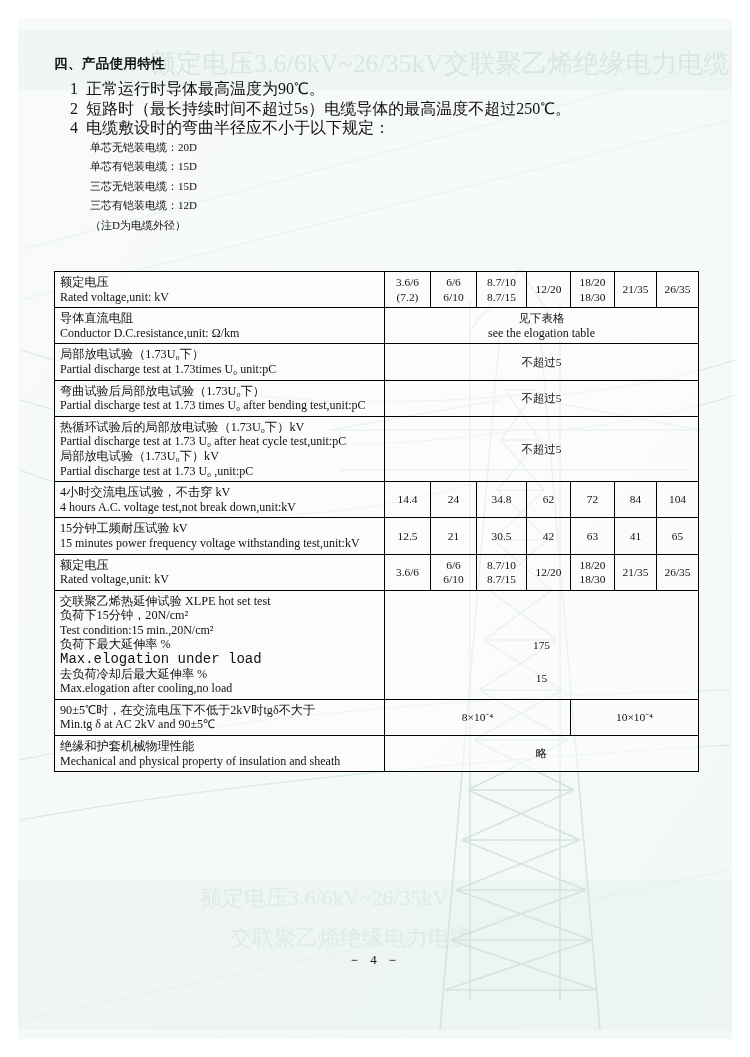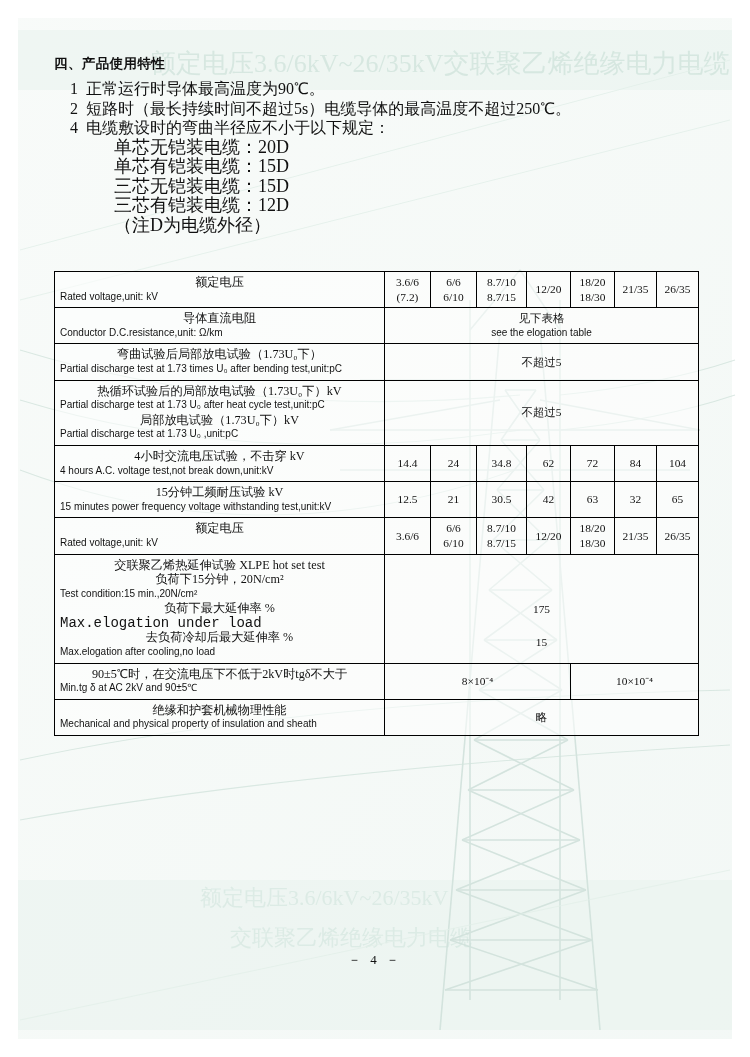"单芯无铠装电缆：20D" .indent-row { font-size: 18px -> 11px; margin-left: 44px -> 20px }
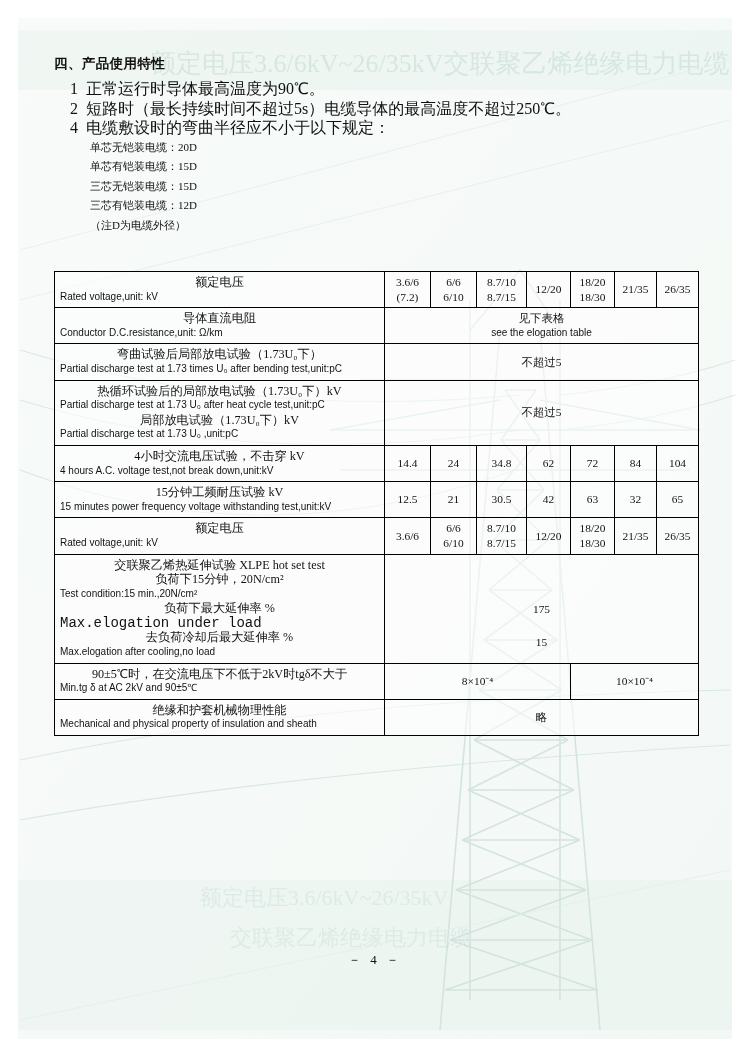"额定电压" .cn { text-align: center -> none }
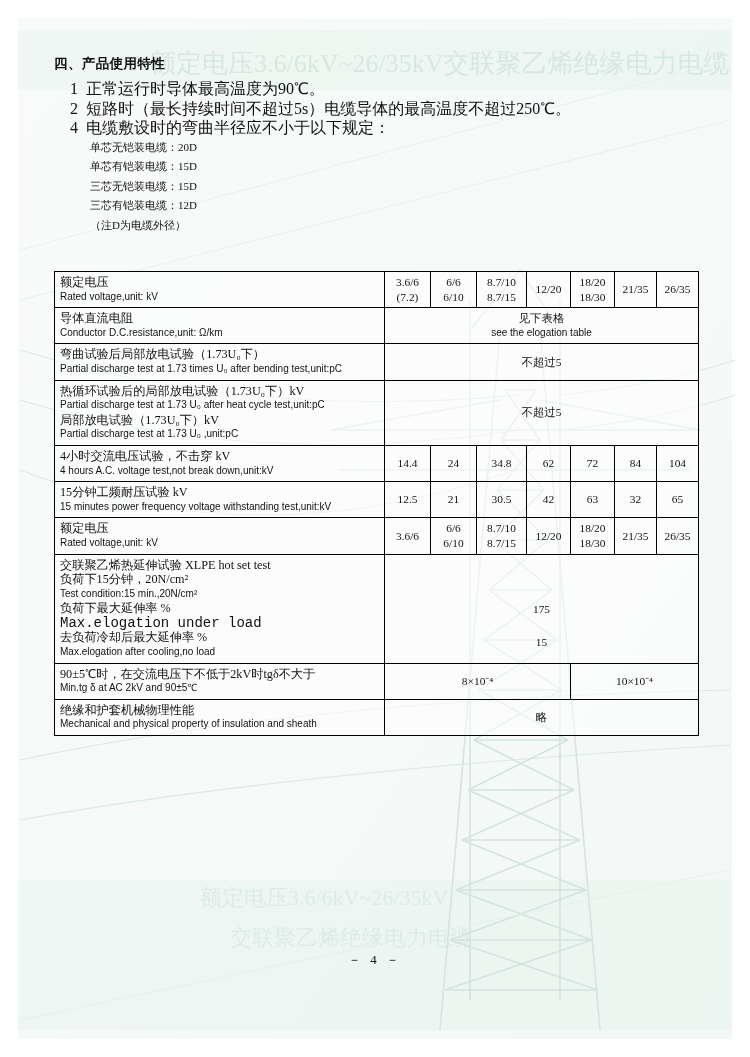"Rated voltage,unit: kV" .en { font-family: Liberation Sans, sans-serif -> Liberation Serif, serif; font-size: 10px -> 12px }
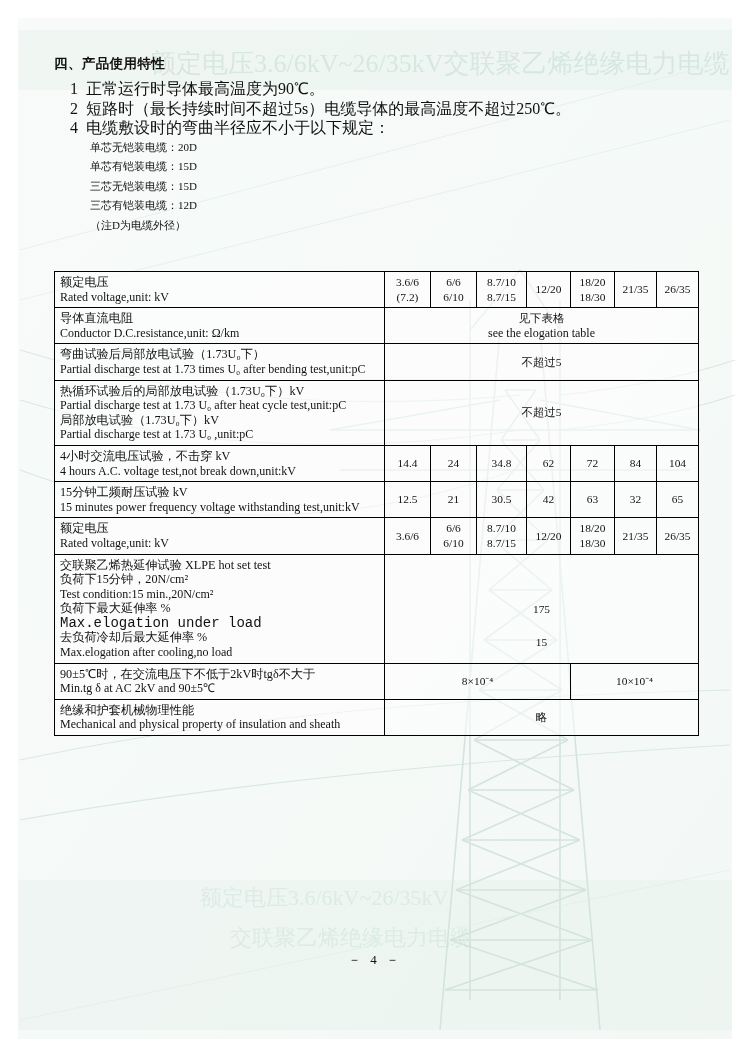"局部放电试验（1.73U₀下）" tr { html: none -> <tr> <td> <div>局部放电试验（1.73U₀下）</div> <div>Partial discharge test at 1.73times U₀ unit:pC</div> </td> <td>不超过5</td> </tr> }
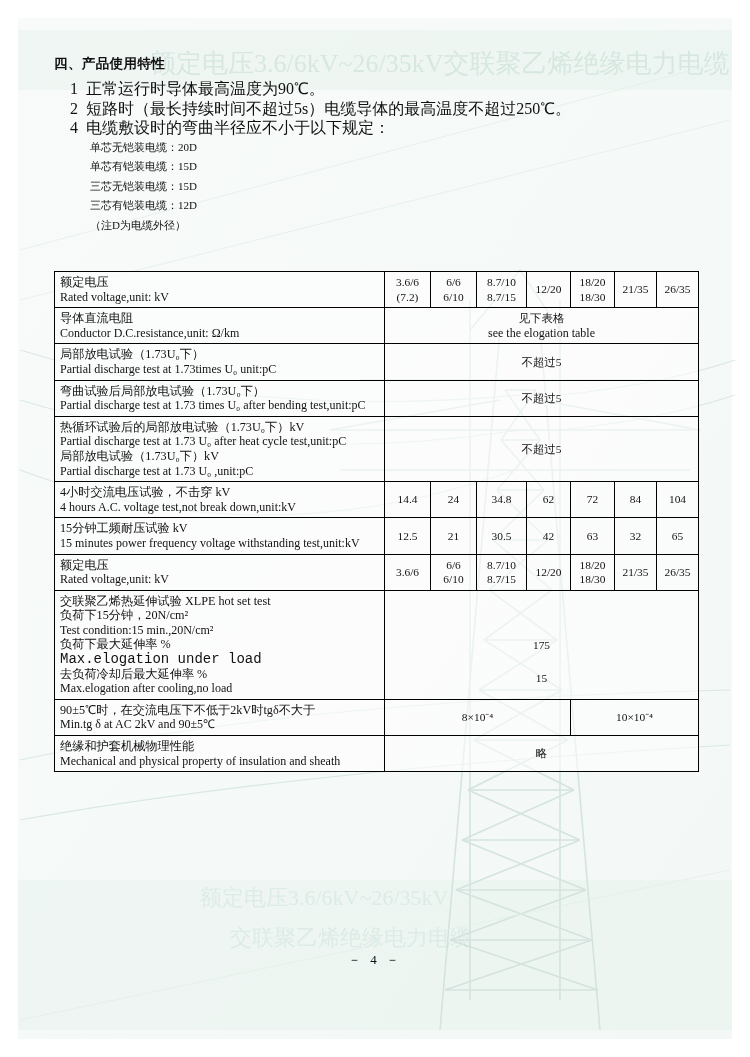"32" td.val { text: 32 -> 41 }
